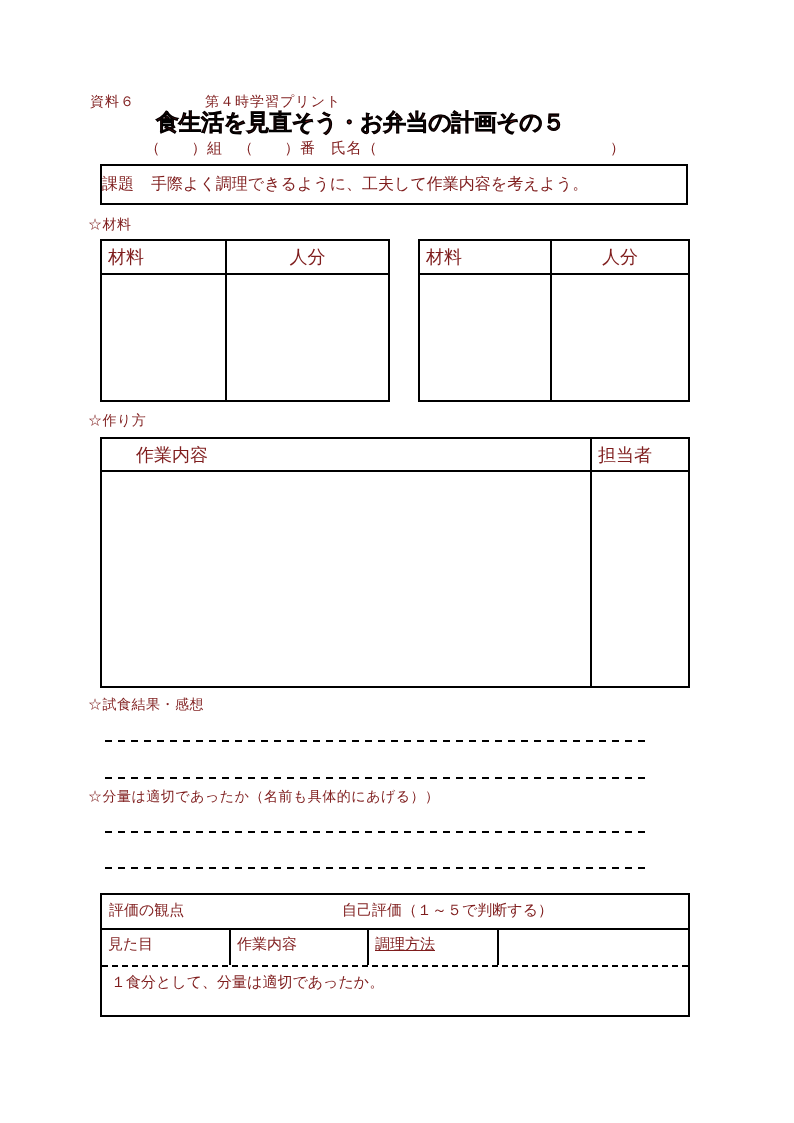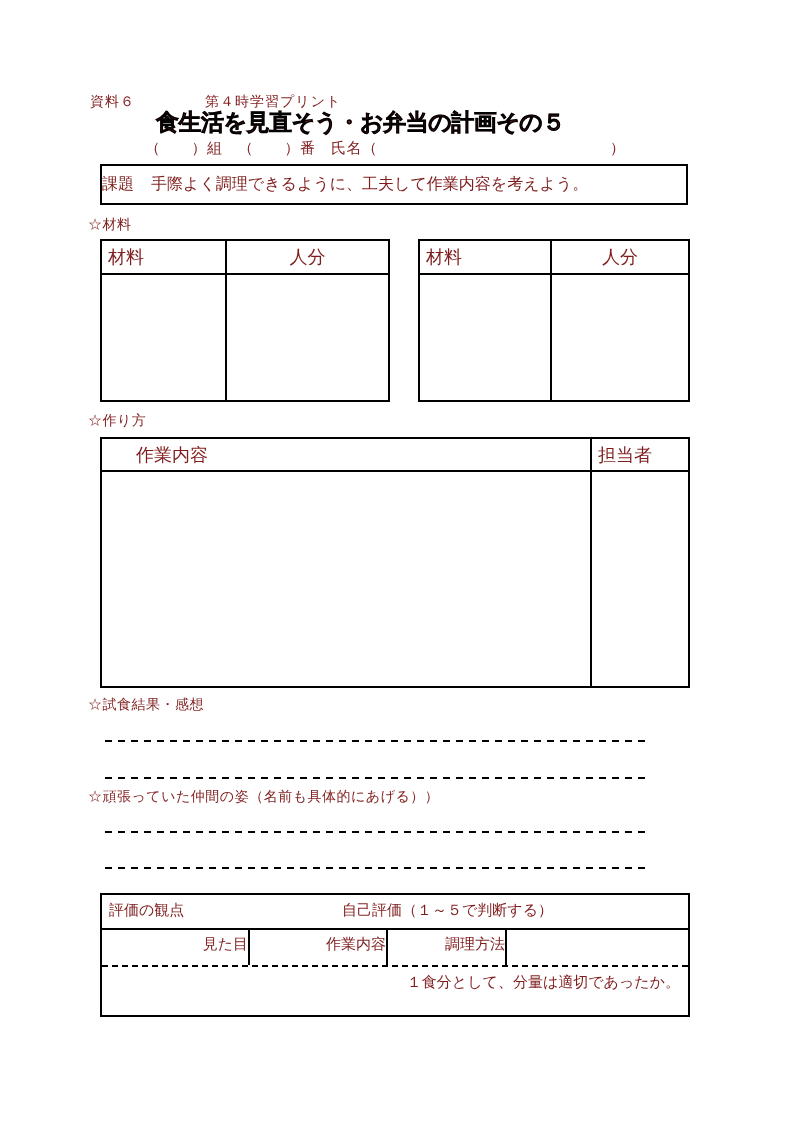"☆頑張っていた仲間の姿（名前も具体的にあげる））" div.abs { text: 頑張っていた仲間の姿 -> 分量は適切であったか }
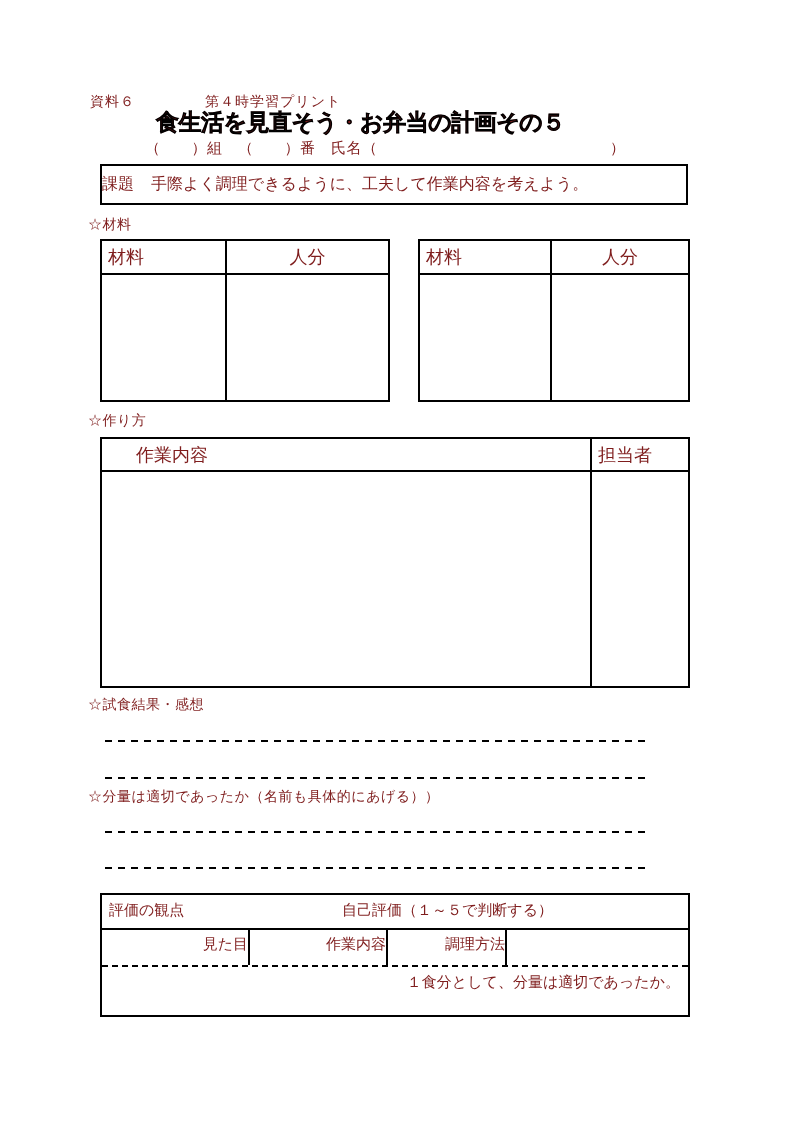"評価の観点" .eval-table { text-align: right -> none }
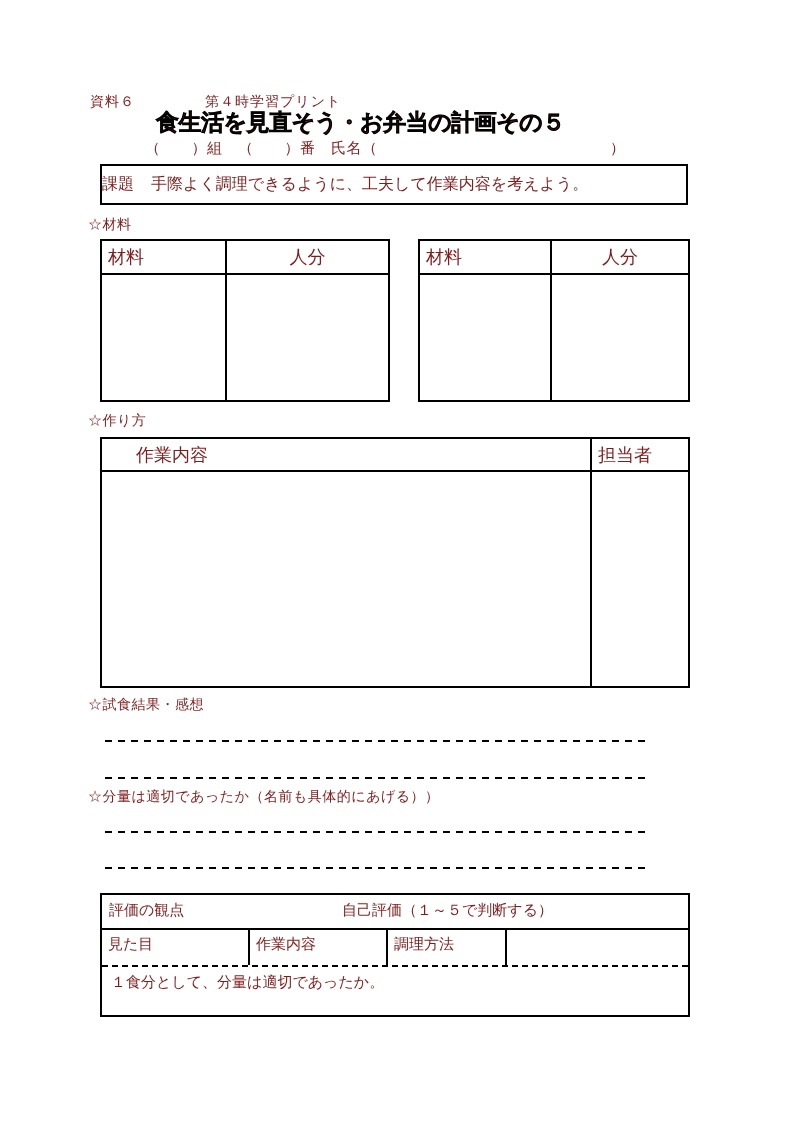"見た目" div.eval-cell { width: 148px -> 129px }
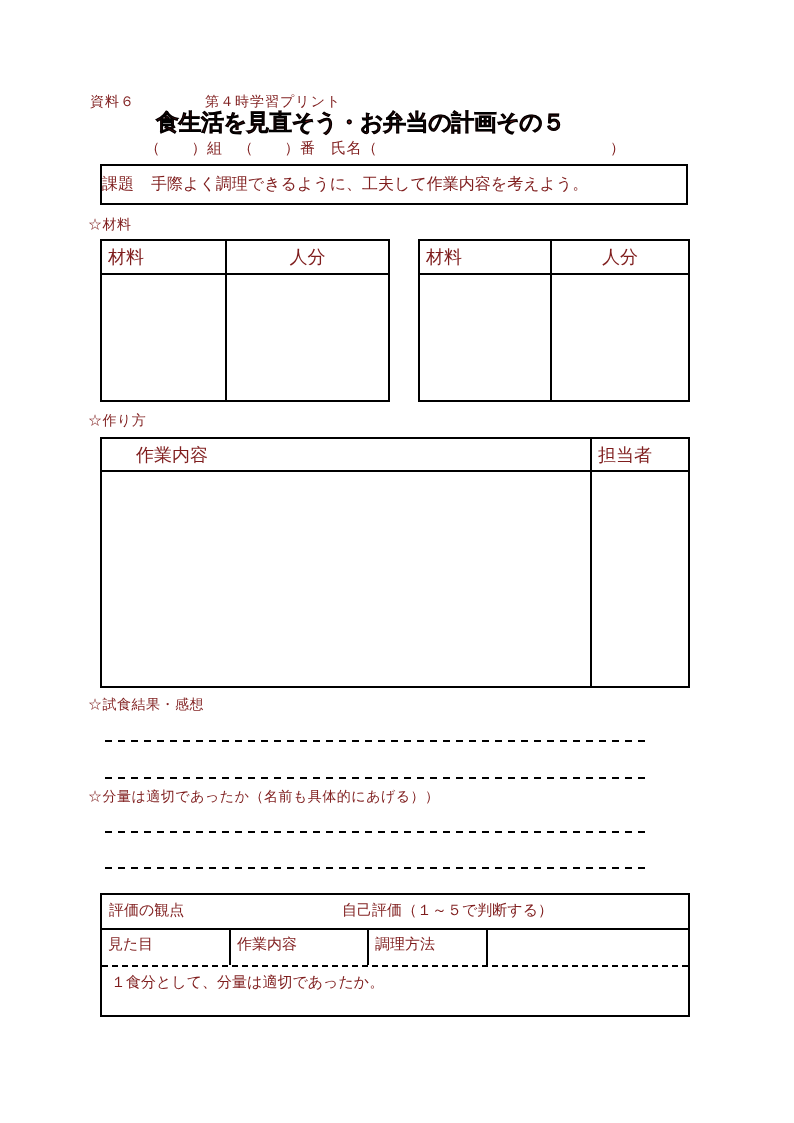"調理方法" div.eval-cell { text-decoration: none -> underline; width: 119px -> 130px }
